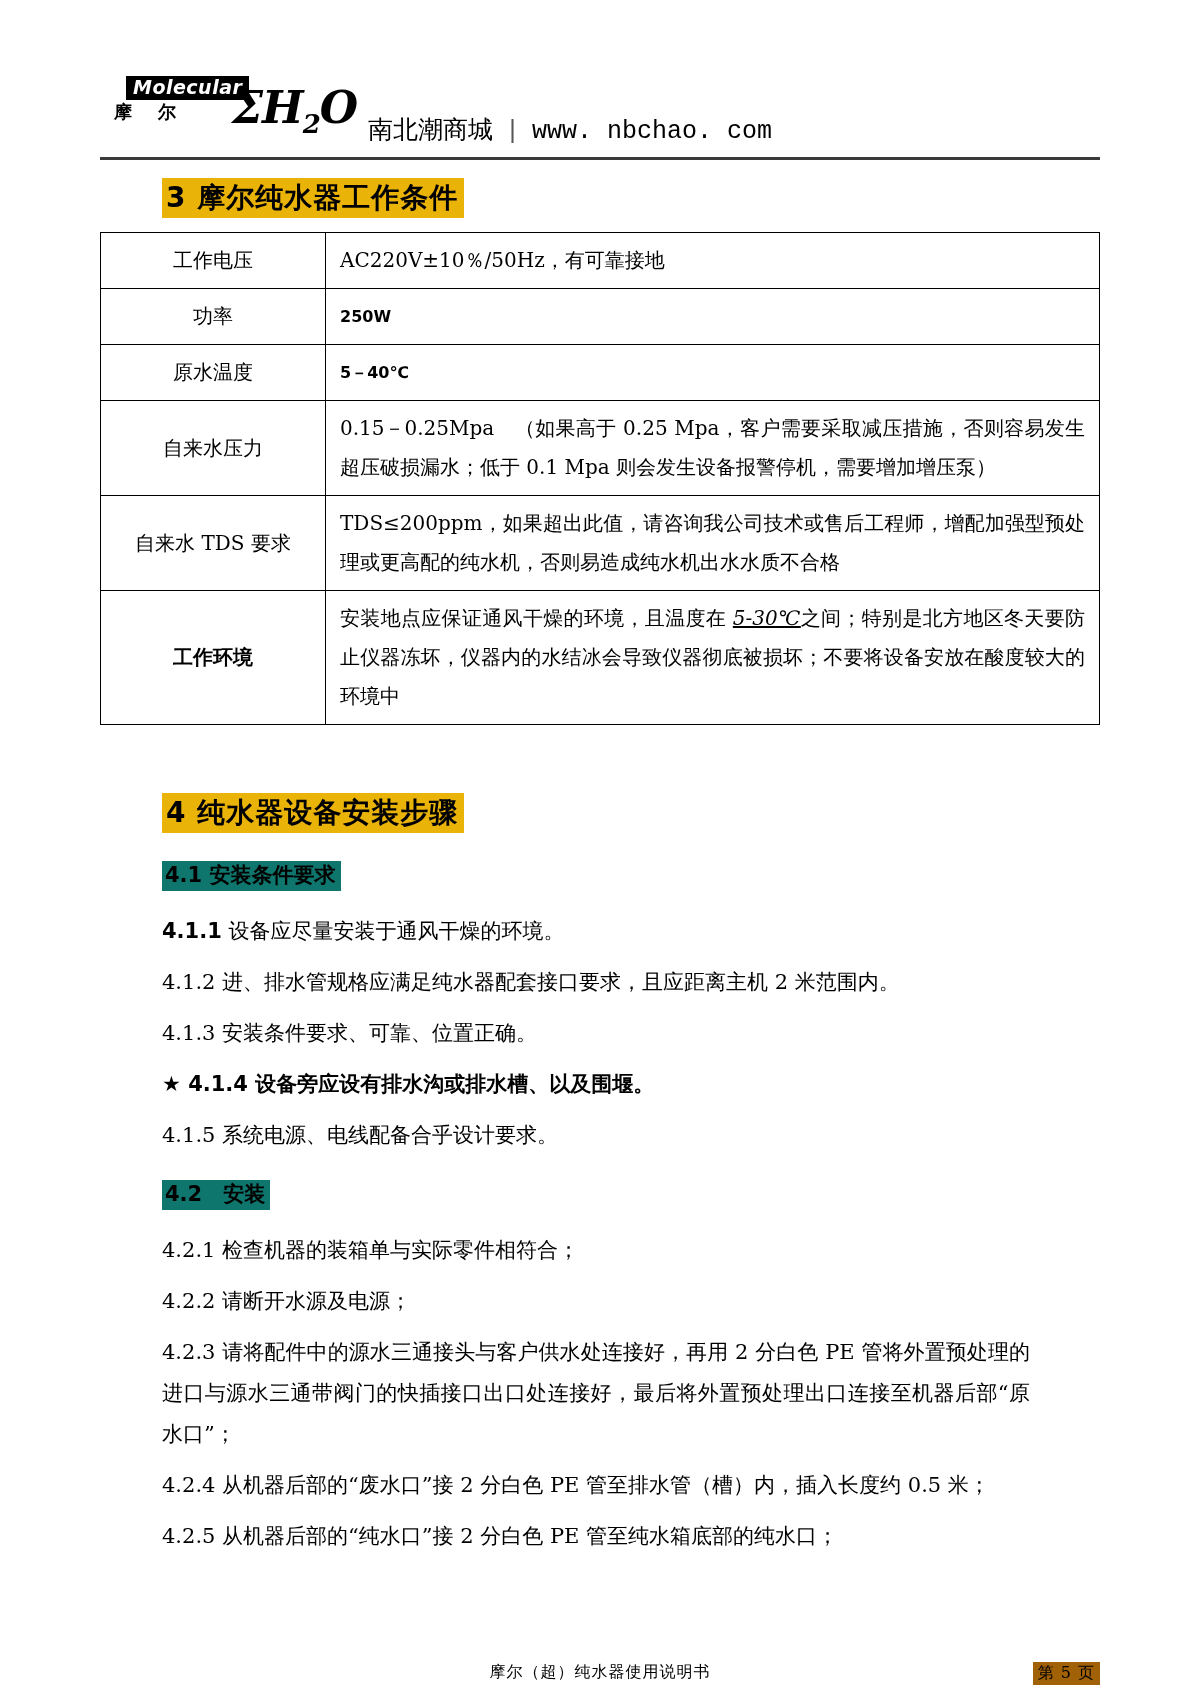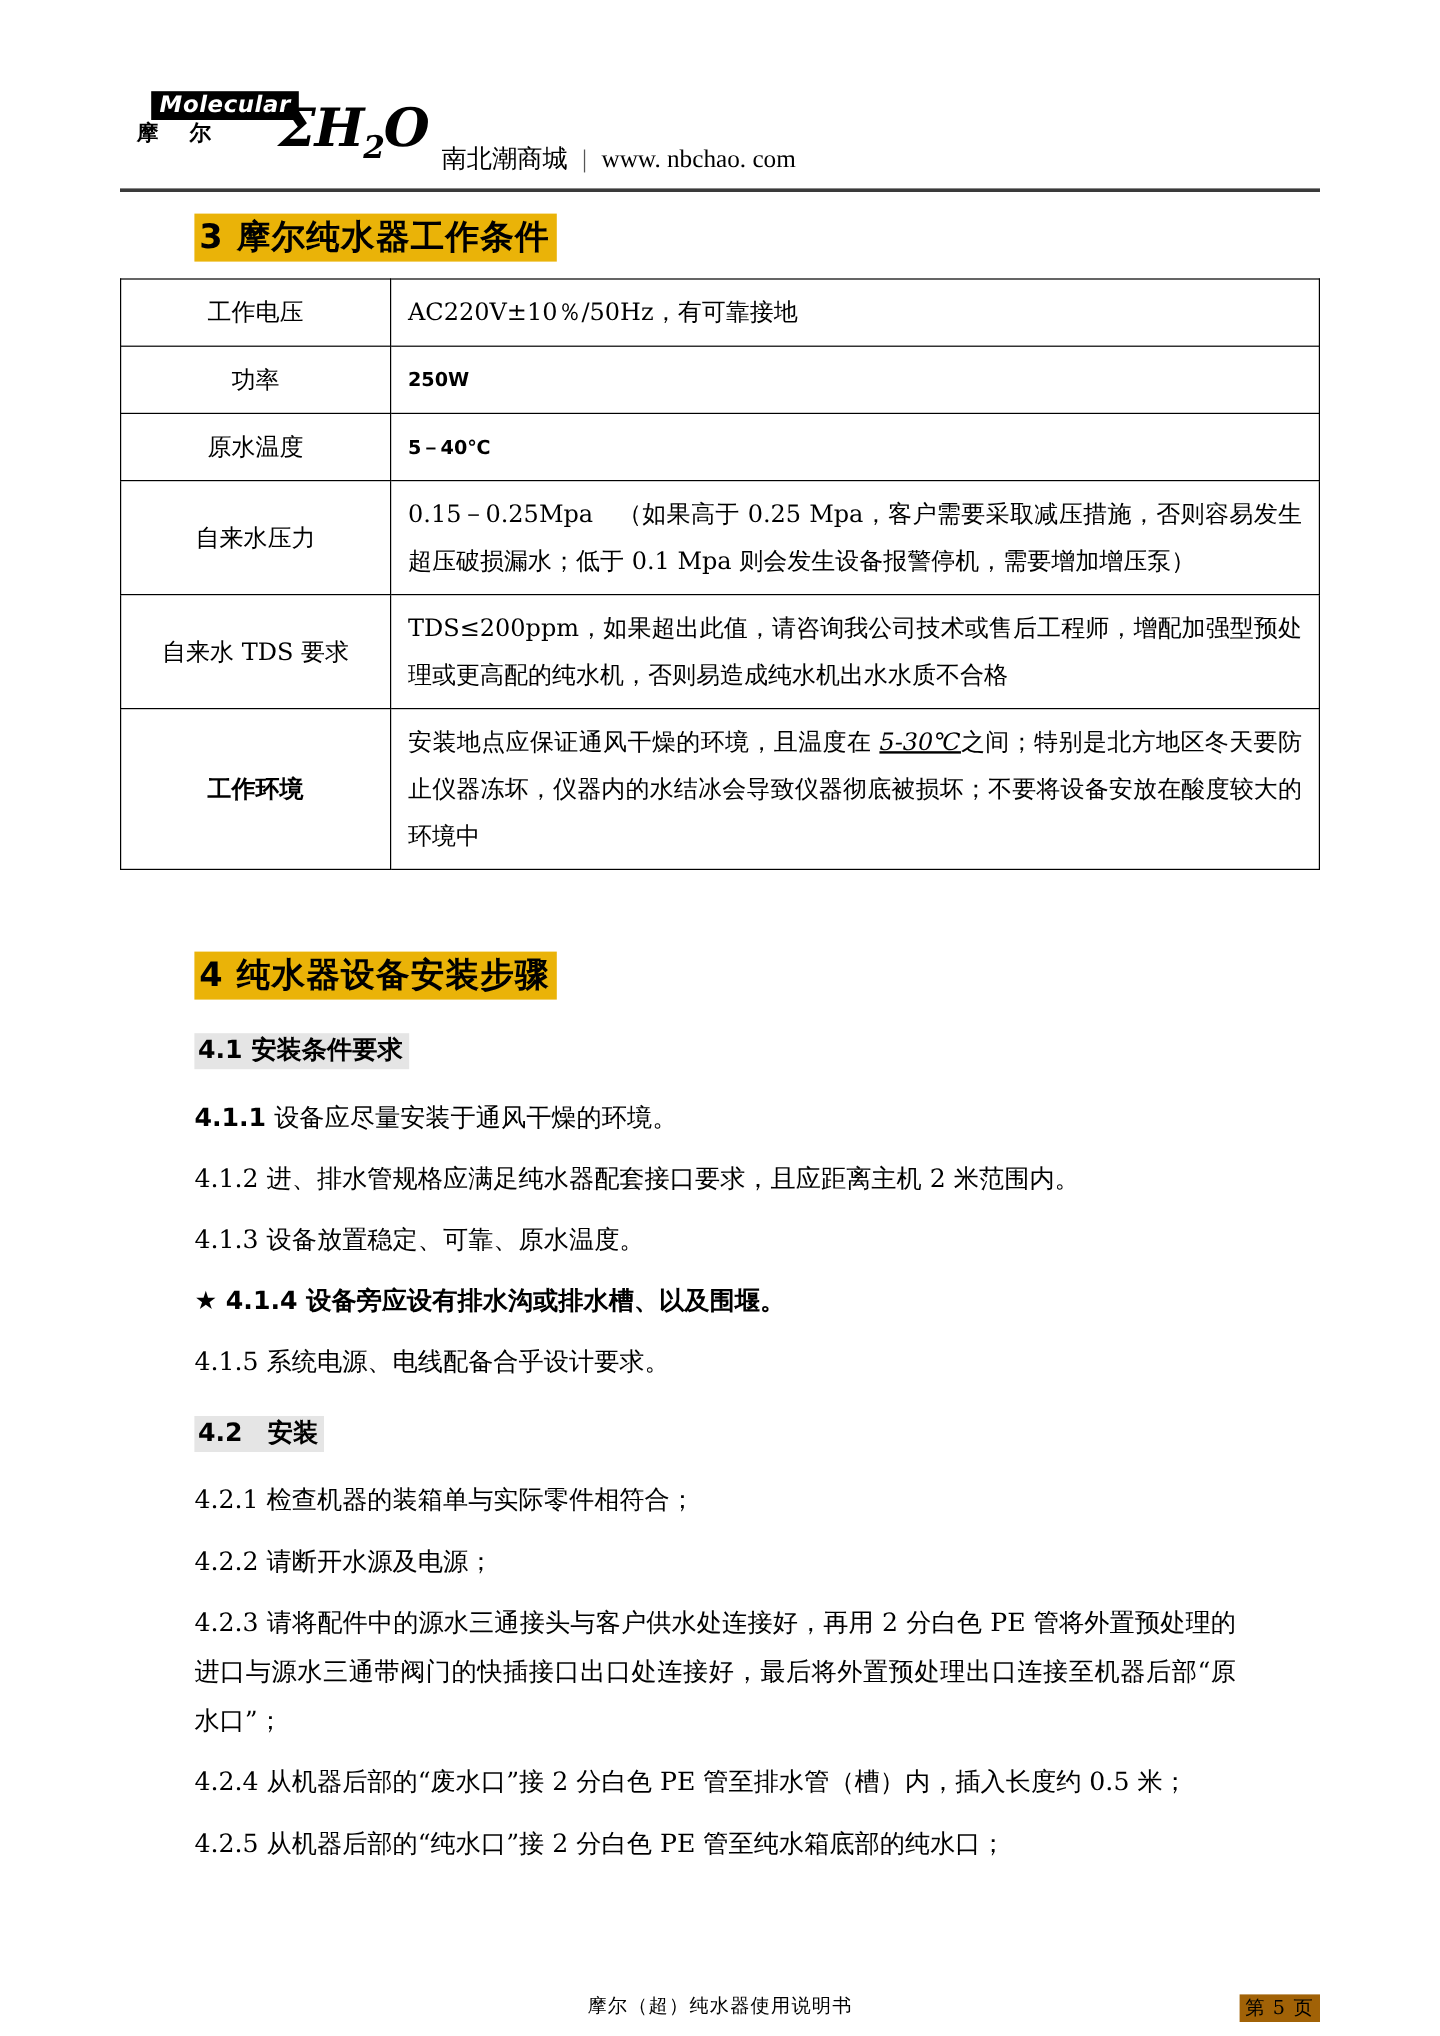"南北潮商城 | www. nbchao. com" .header-right { font-family: Liberation Serif, serif -> Liberation Mono, monospace; font-size: 21px -> 25px }
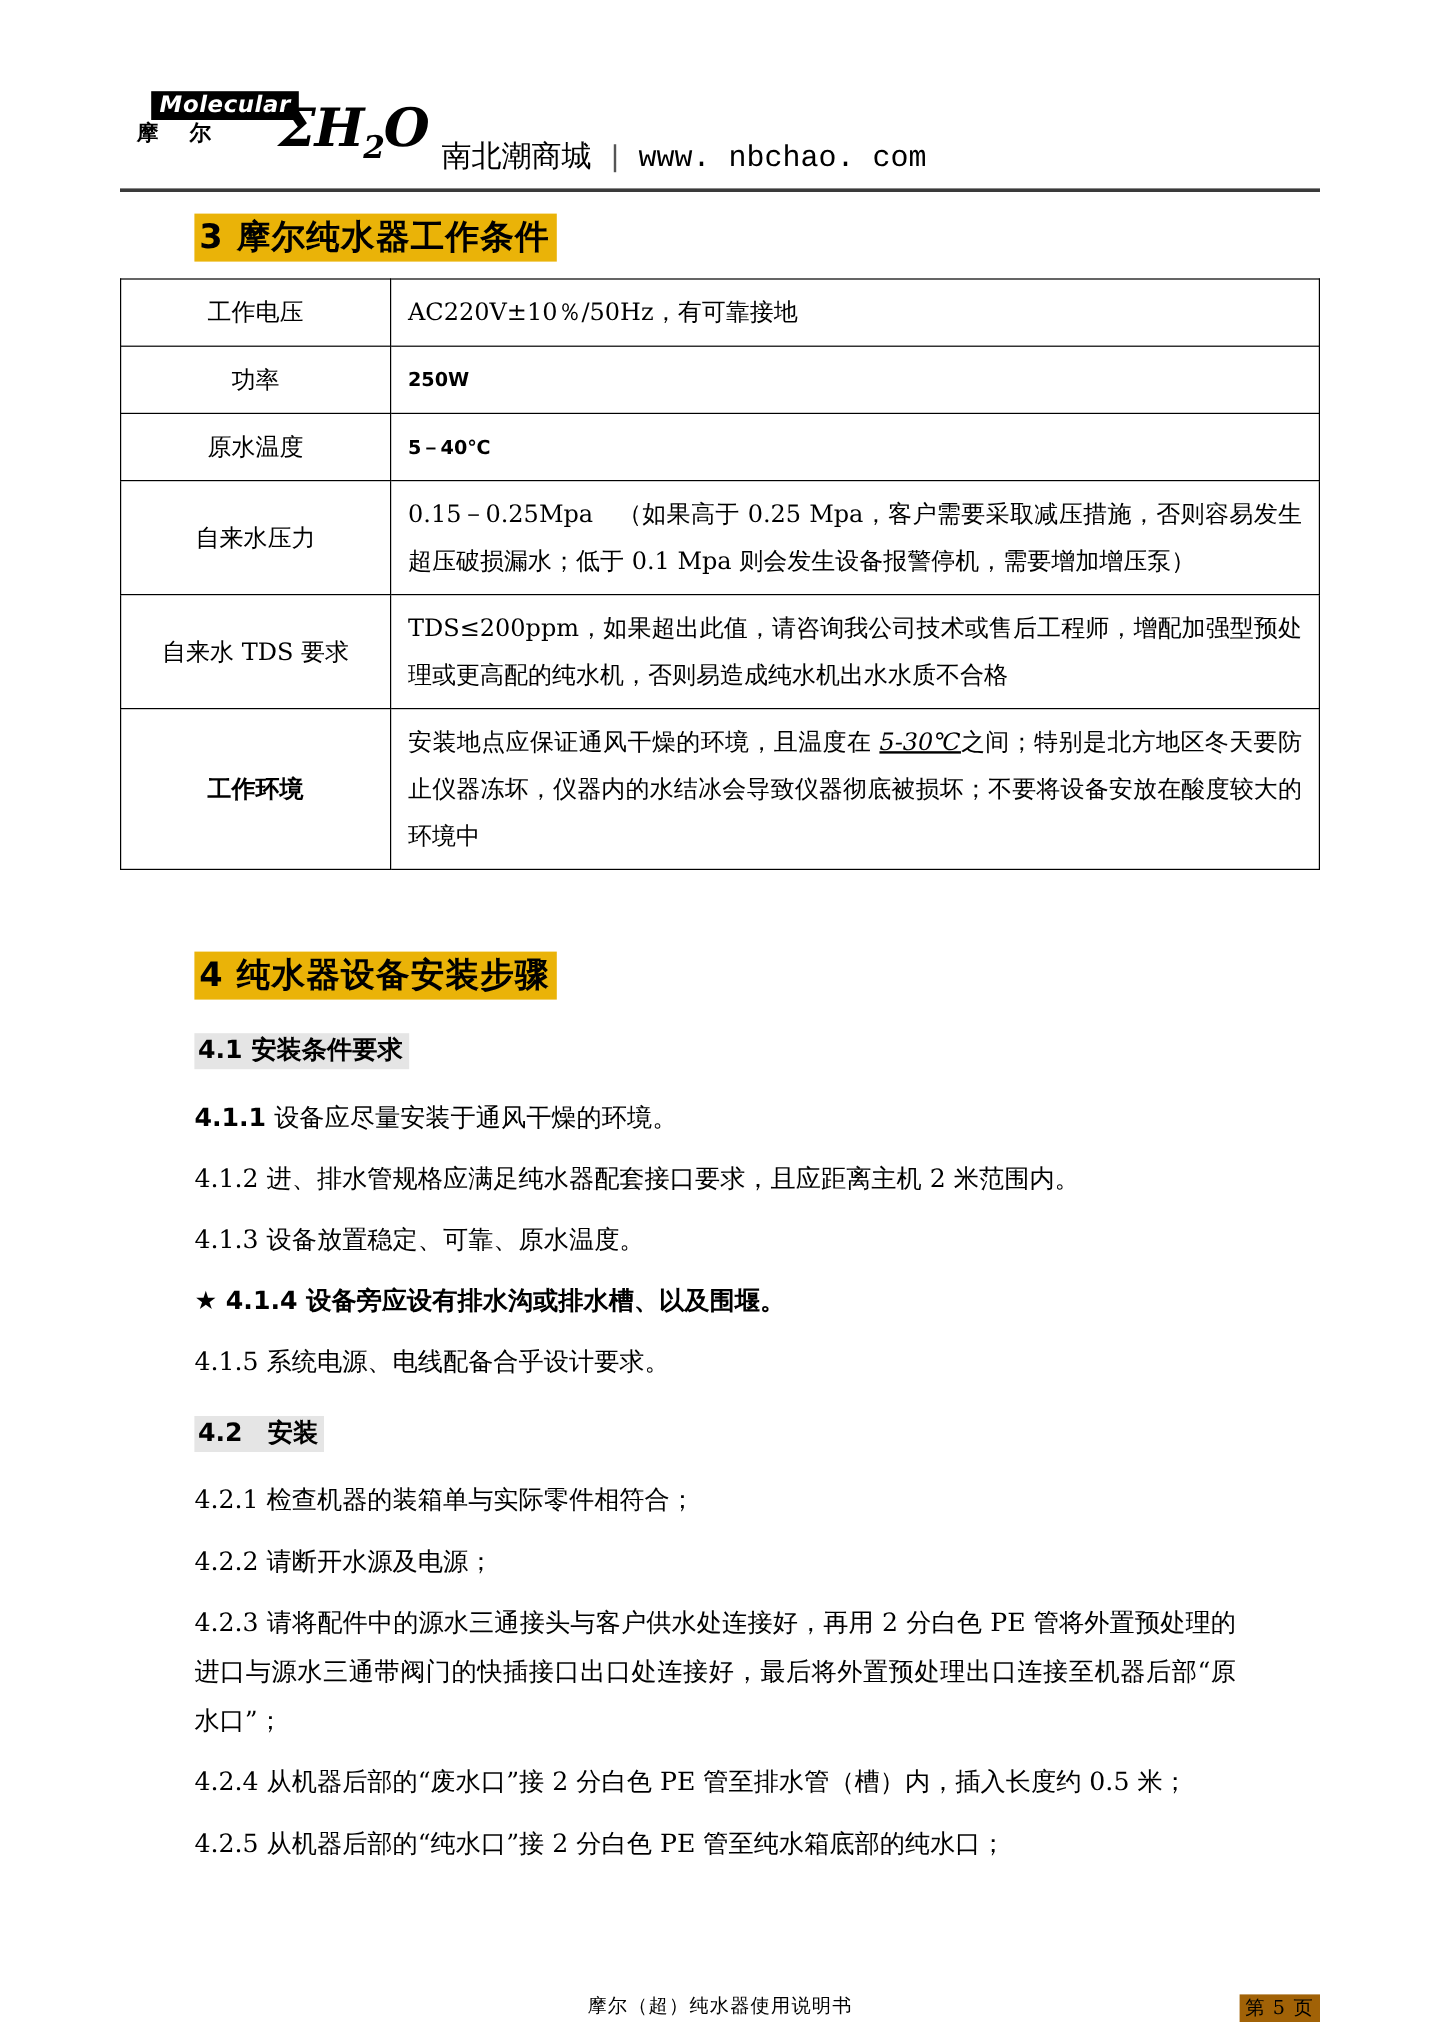"4.1 安装条件要求" h2.subsec { background: #e5e5e5 -> #0f766e }
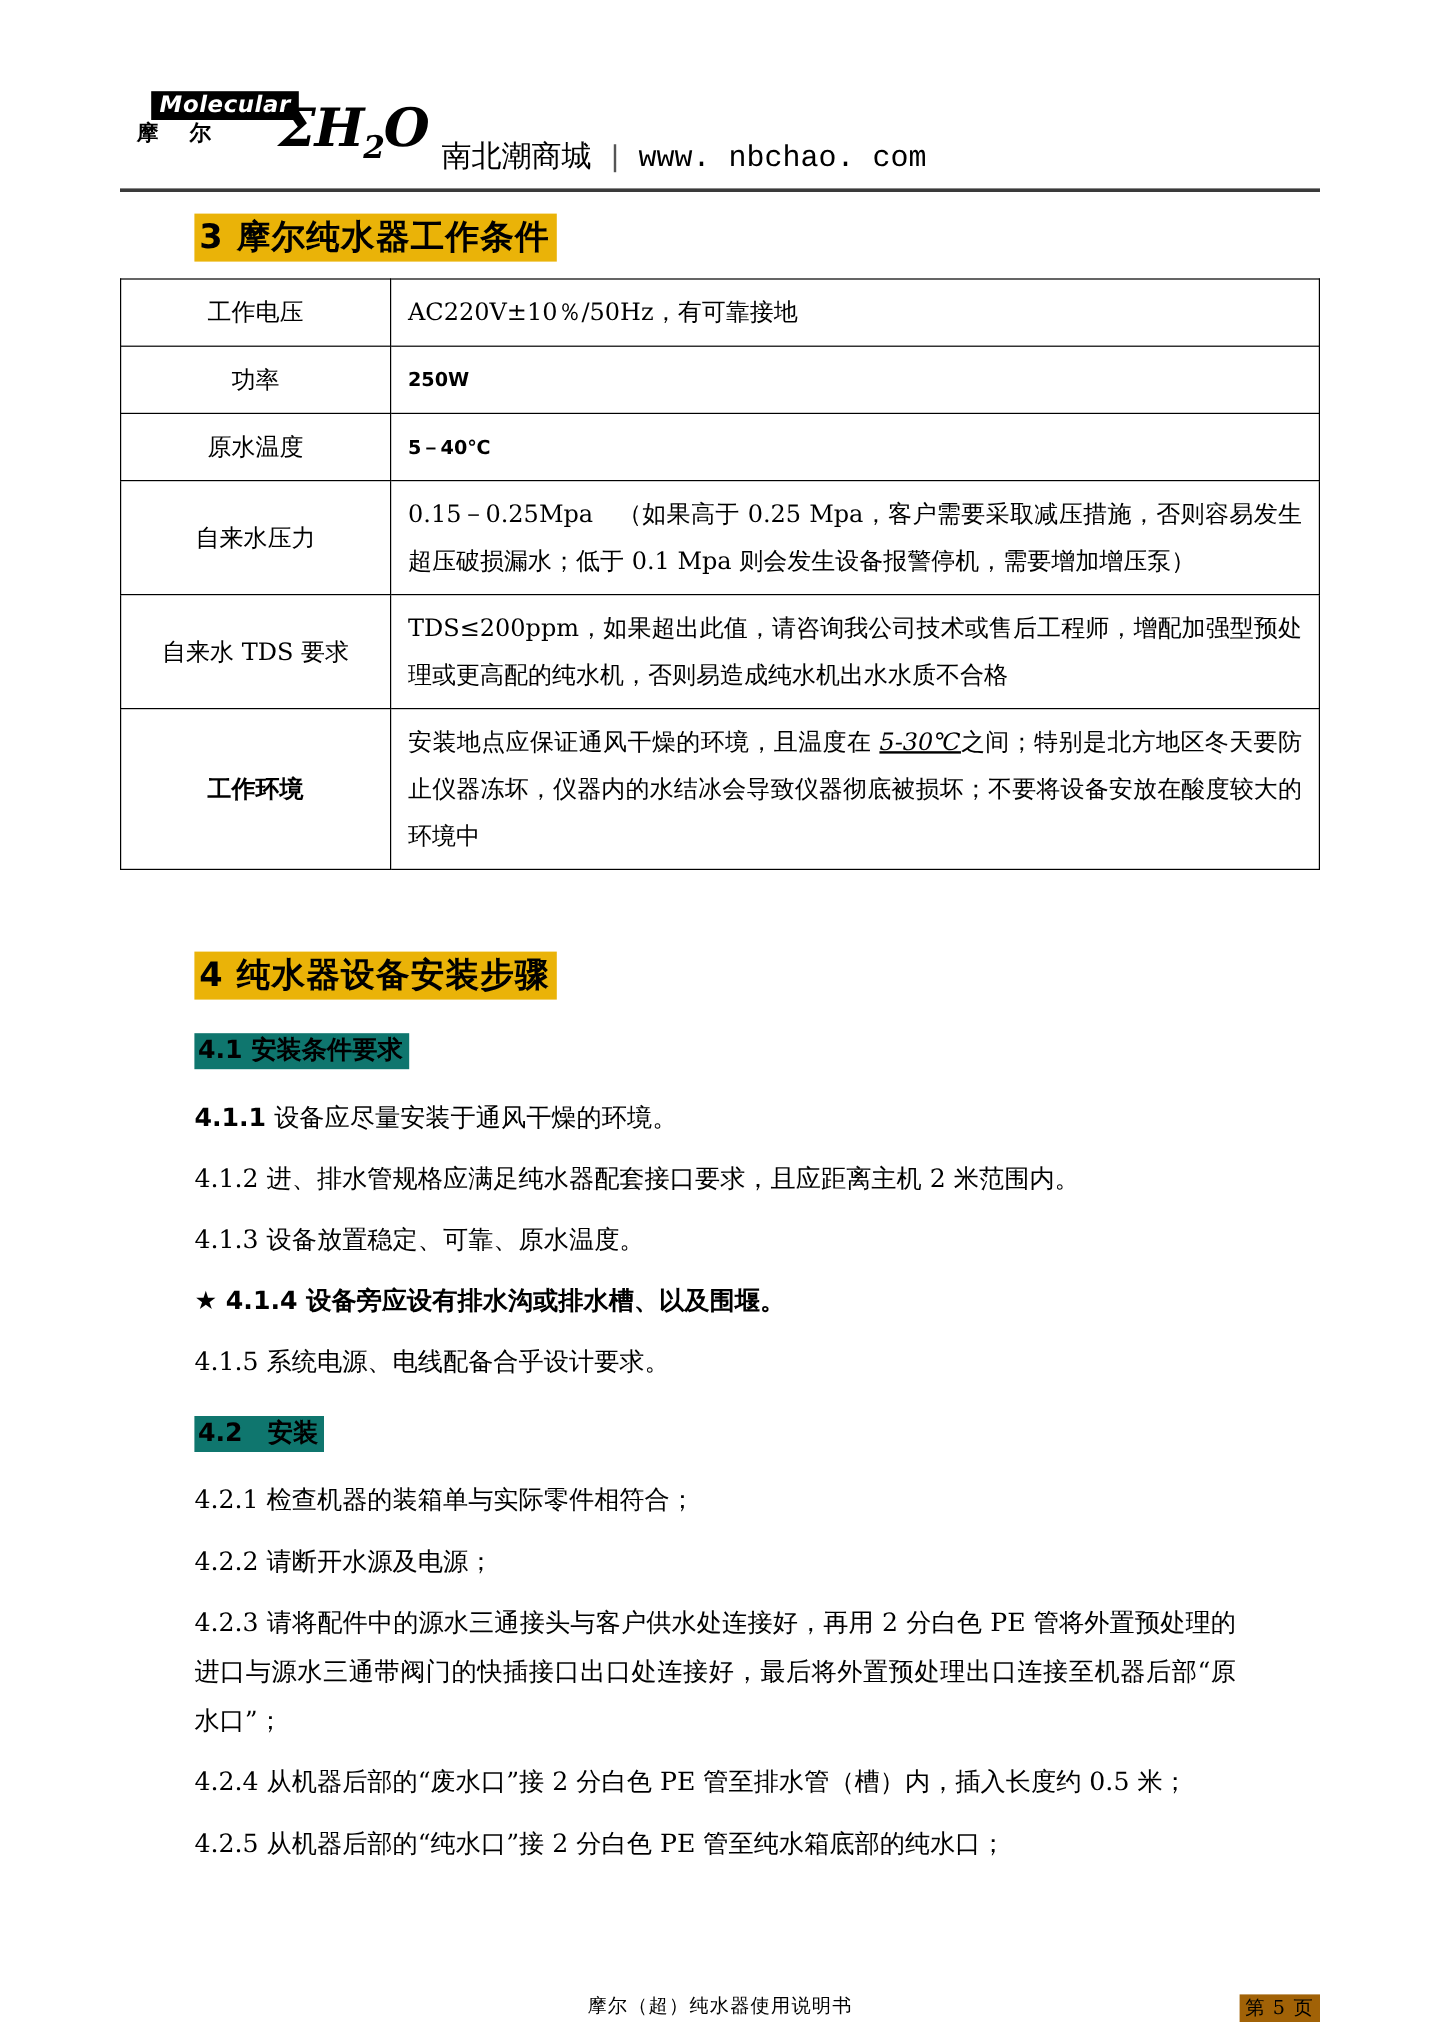"设备放置稳定、可靠、原水温度。" span { text: 设备放置稳定、可靠、原水温度 -> 安装条件要求、可靠、位置正确 }
